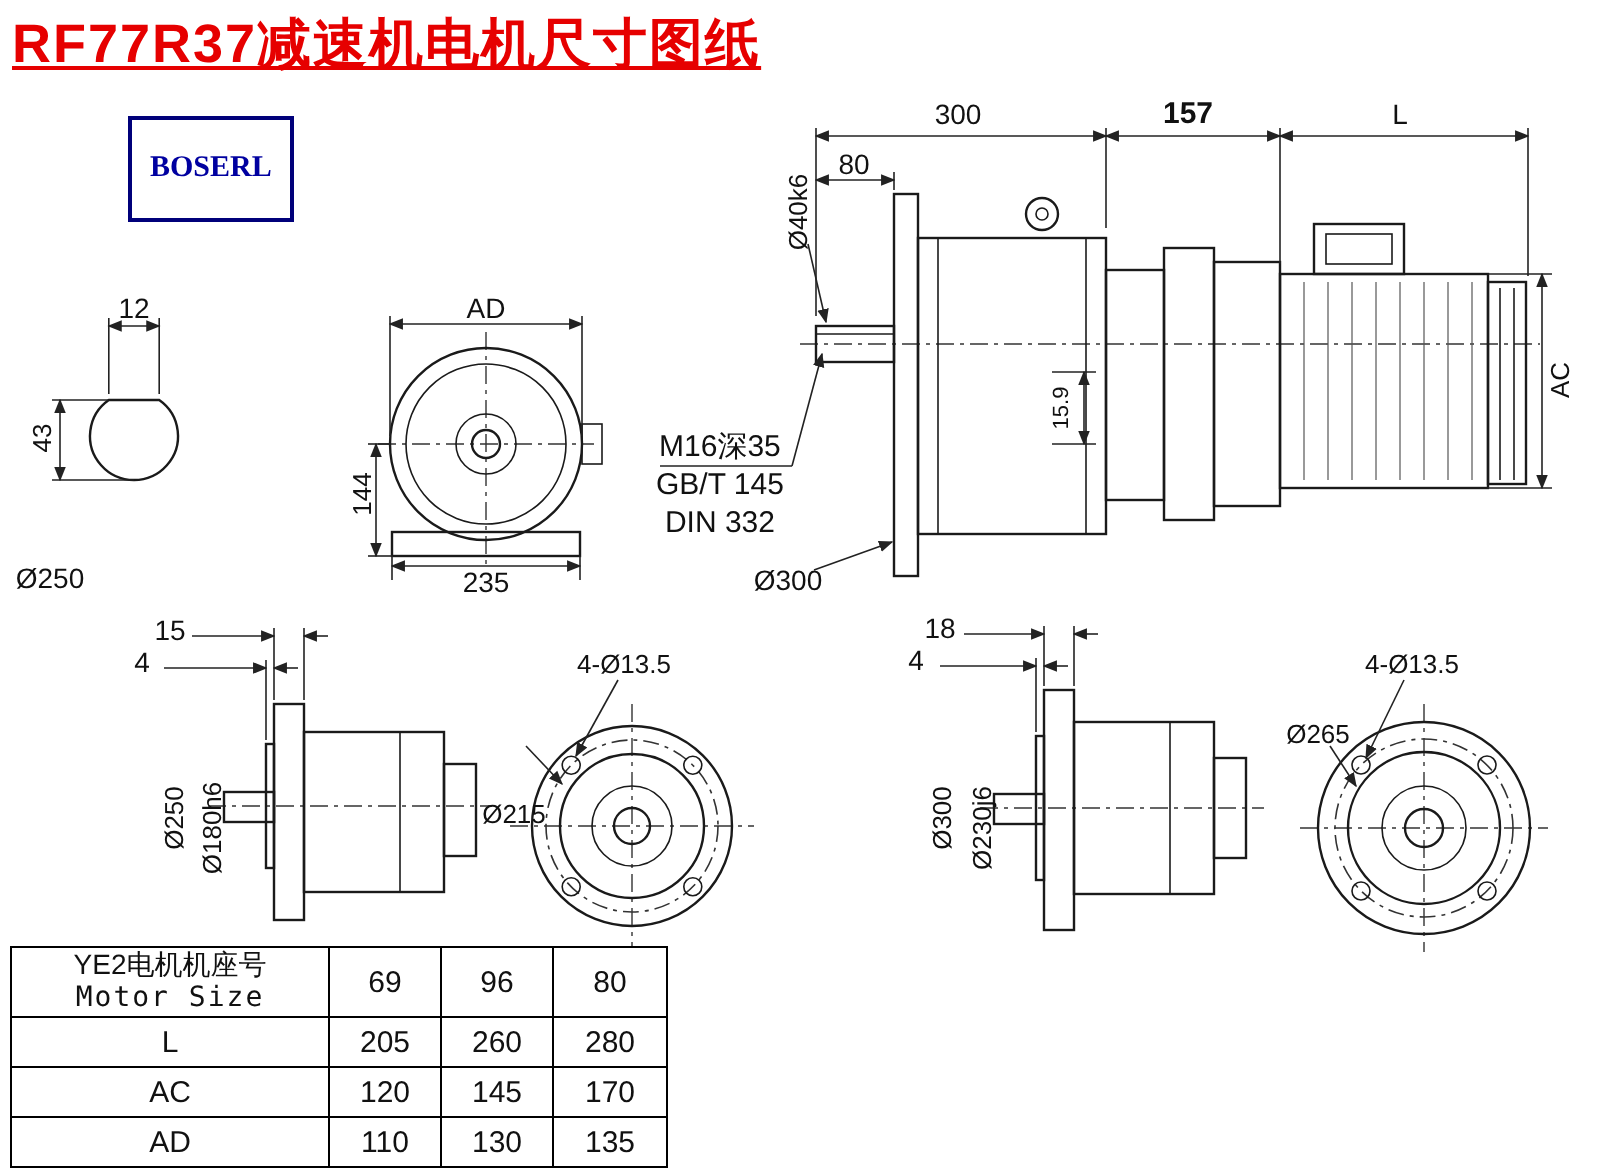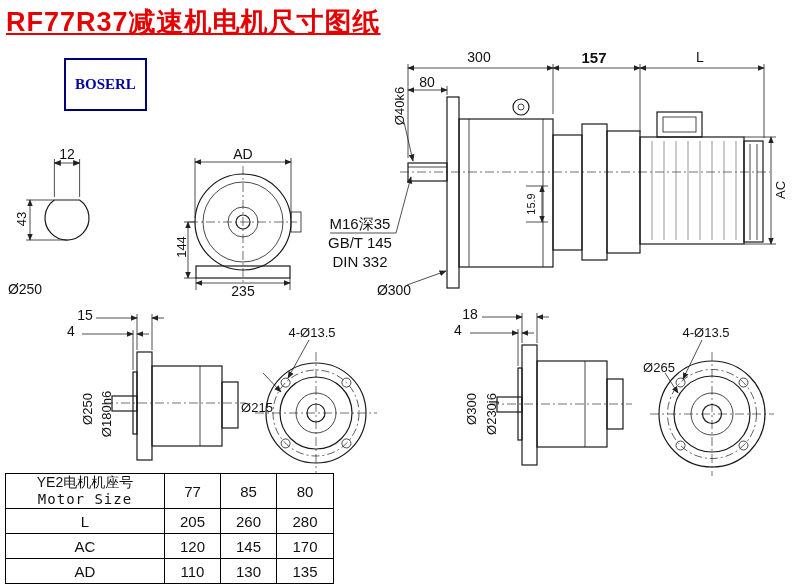"77" td.c1 { text: 77 -> 69 }
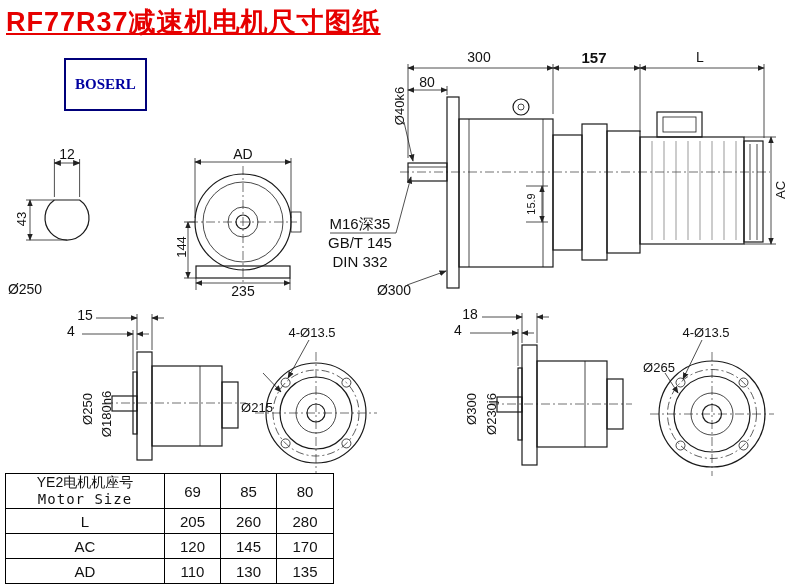"85" td.c2 { text: 85 -> 96 }
